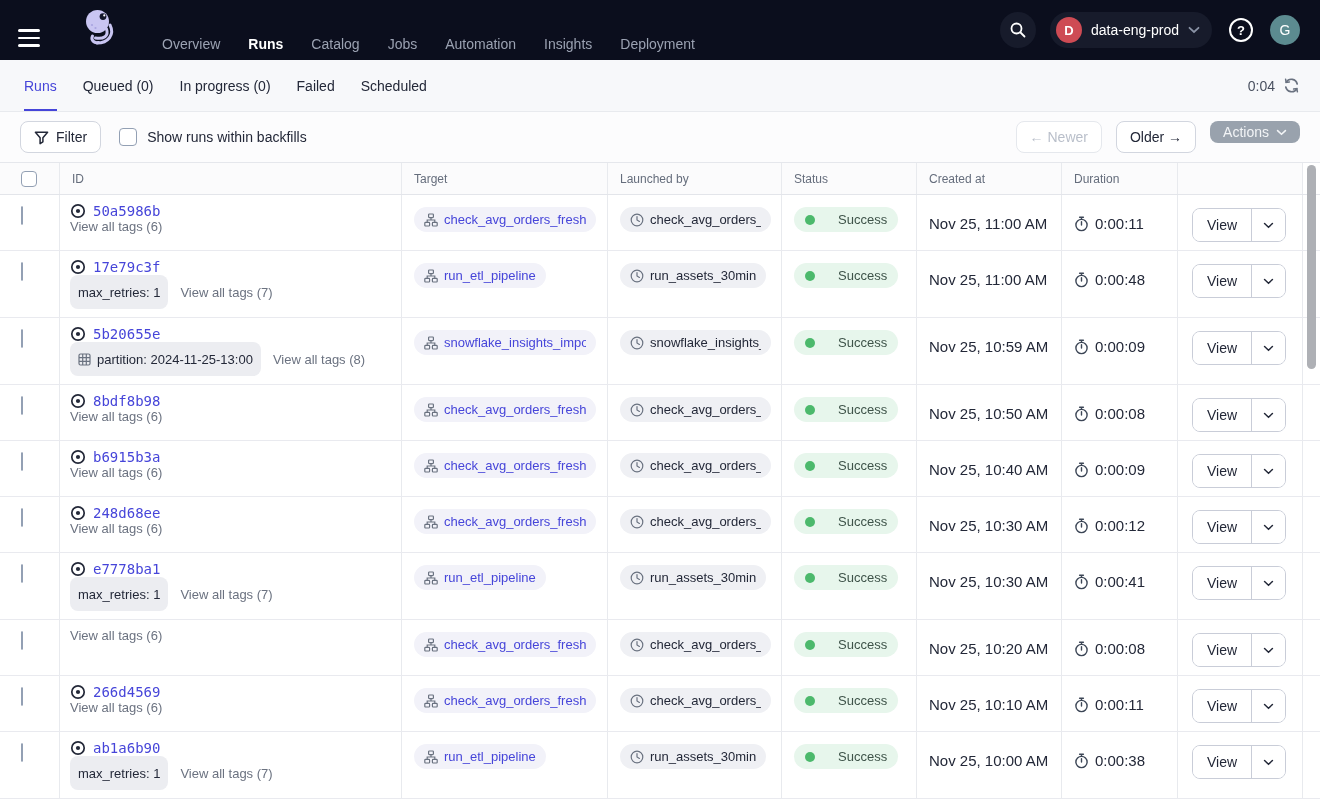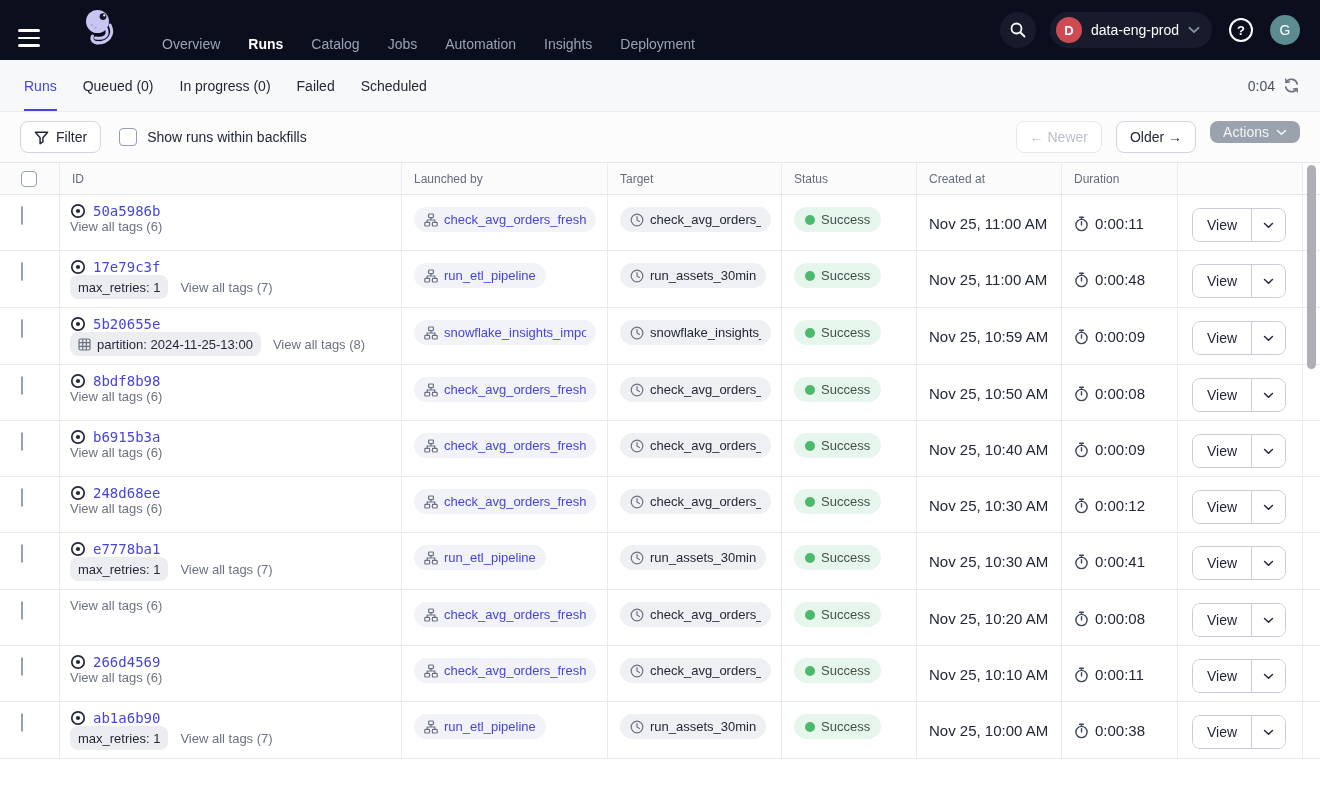"Launched by" div.th { order: before "Target" -> after "Target" }
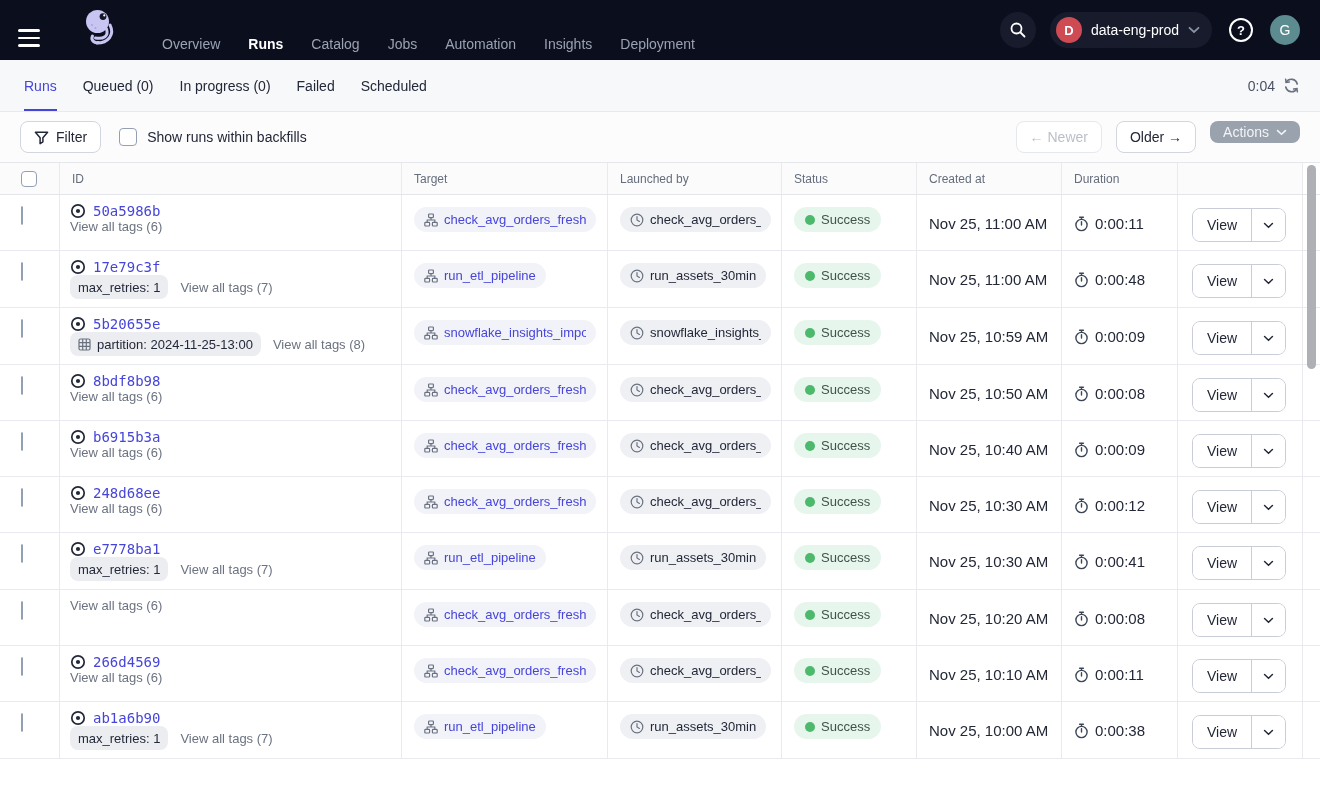"Success" .status-pill { gap: 6px -> 23px }
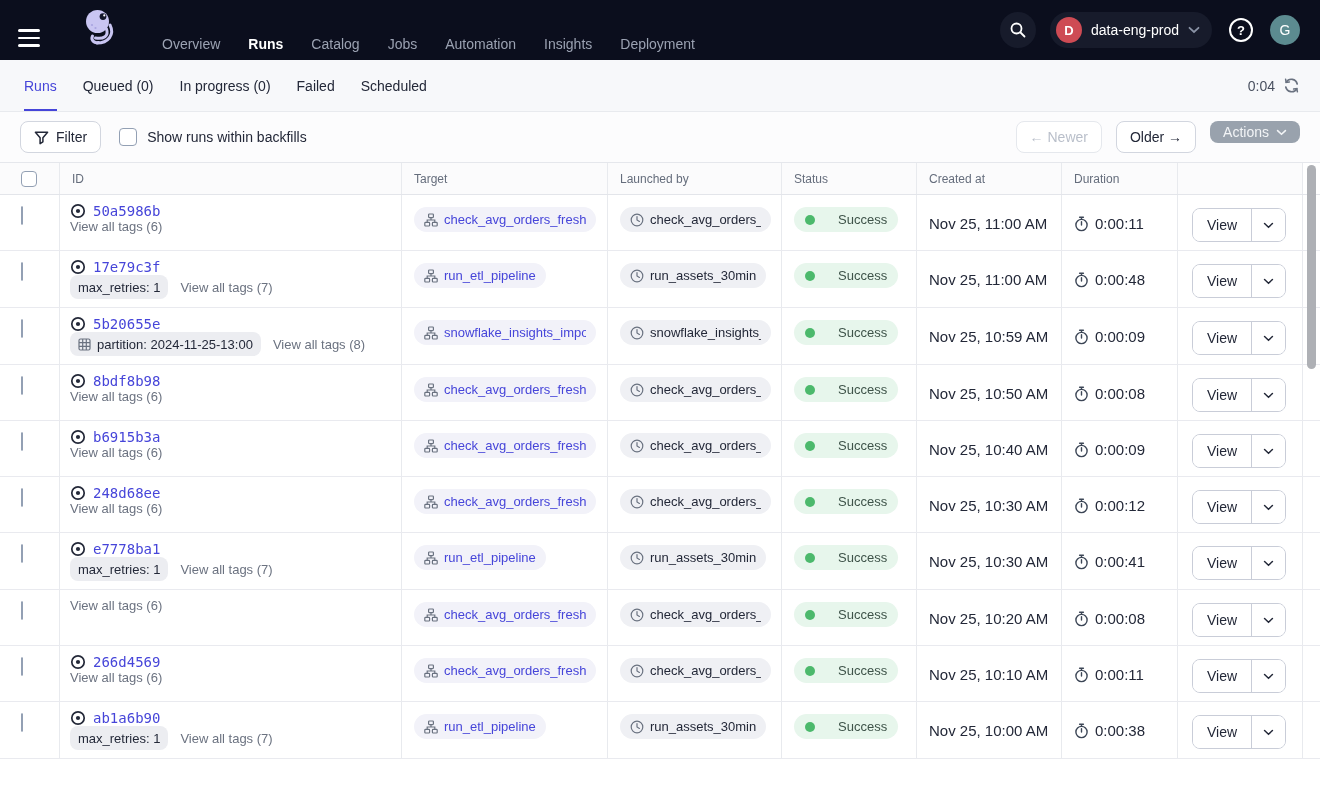"max_retries: 1" .tag-pill { height: 24px -> 34px }
